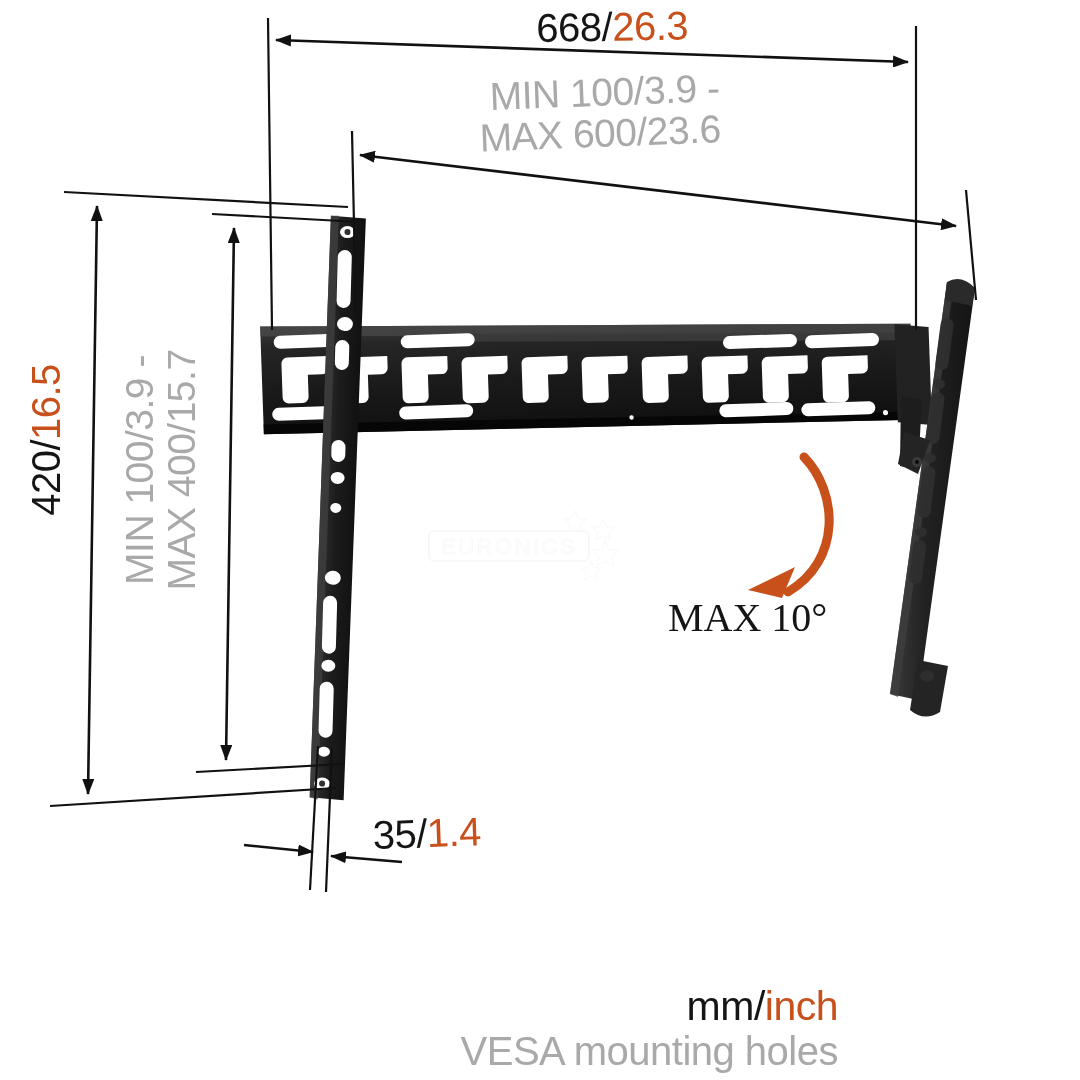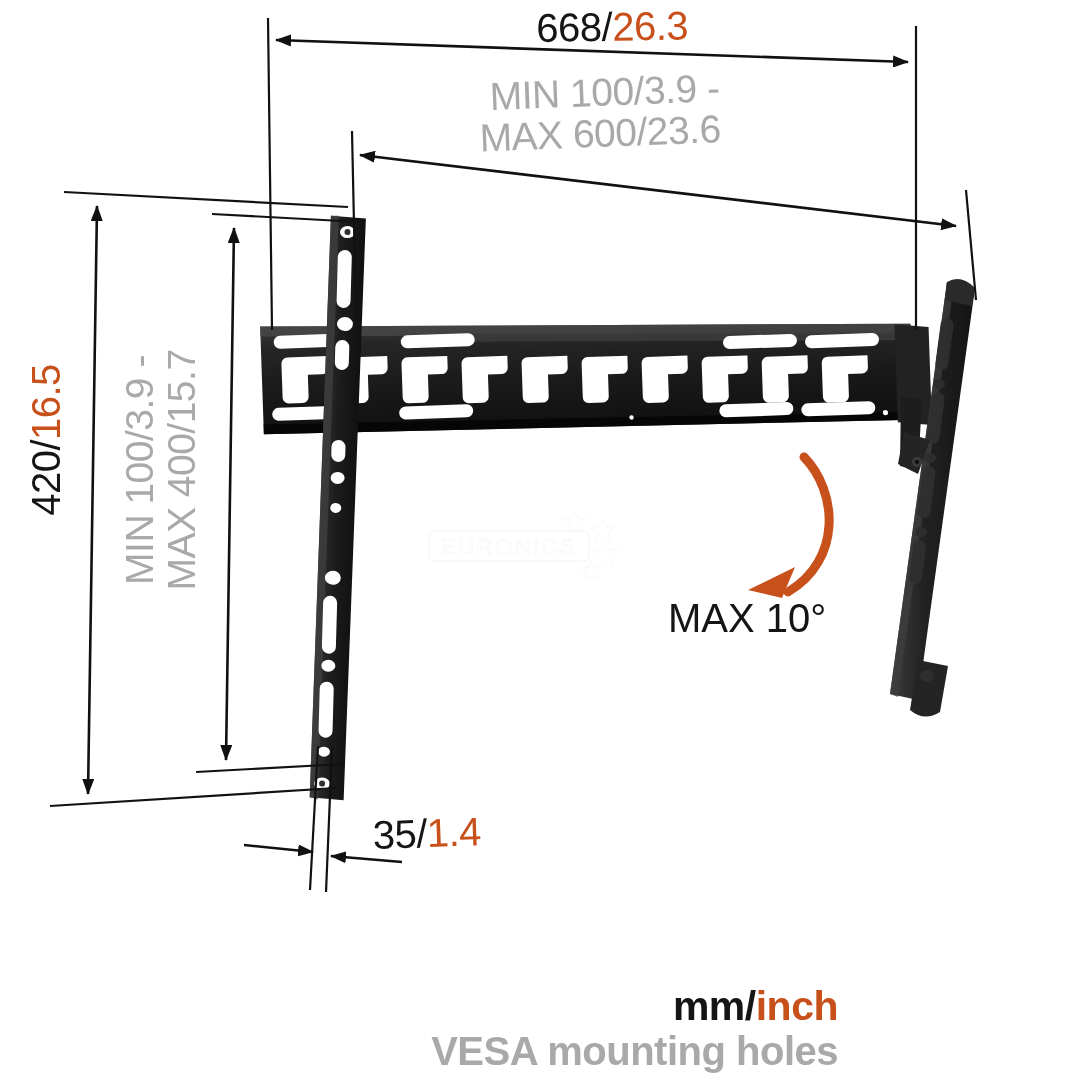"MAX 10°" #lbl-tilt { font-family: none -> Liberation Serif, serif }
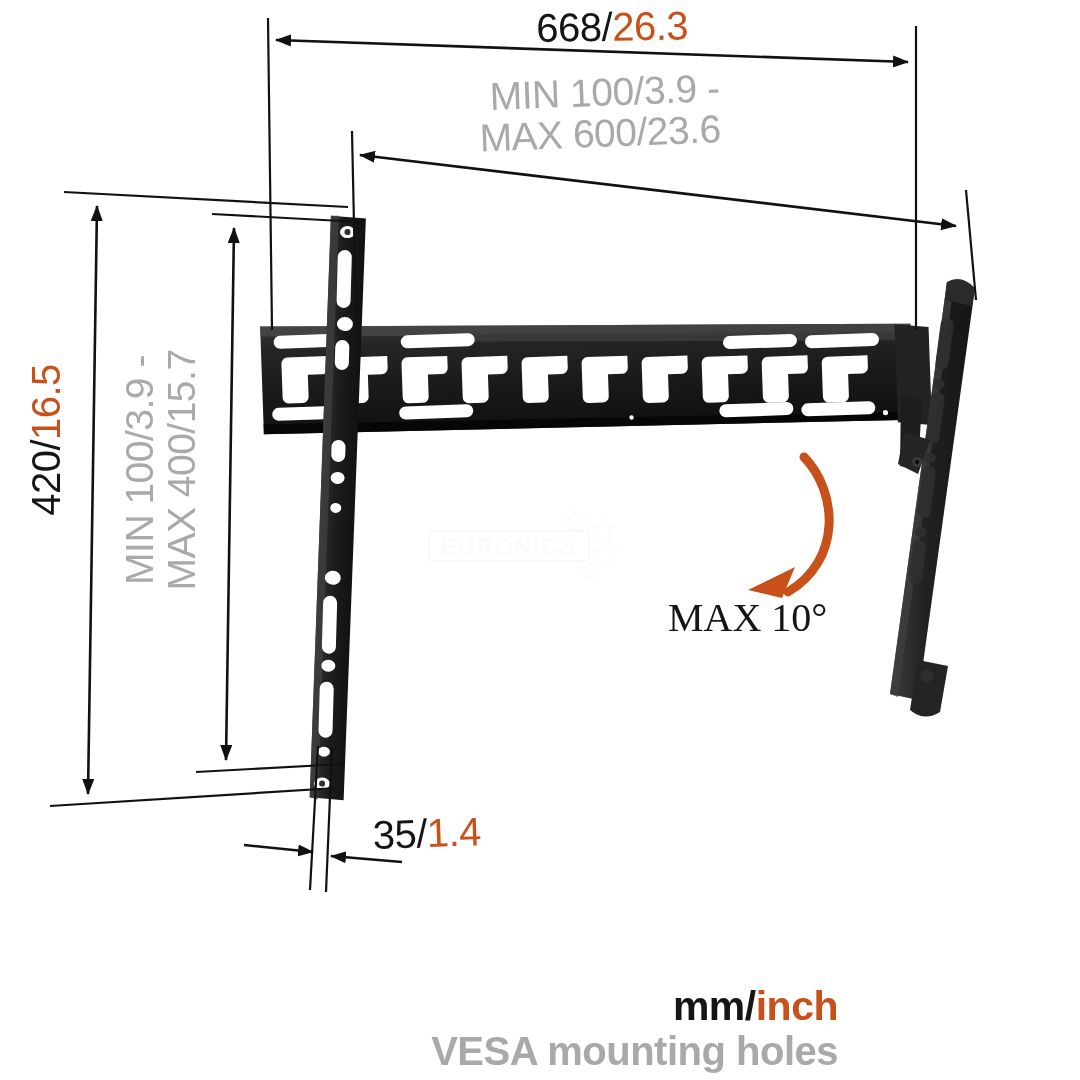"mm/inch" #legend { font-weight: bold -> none }
